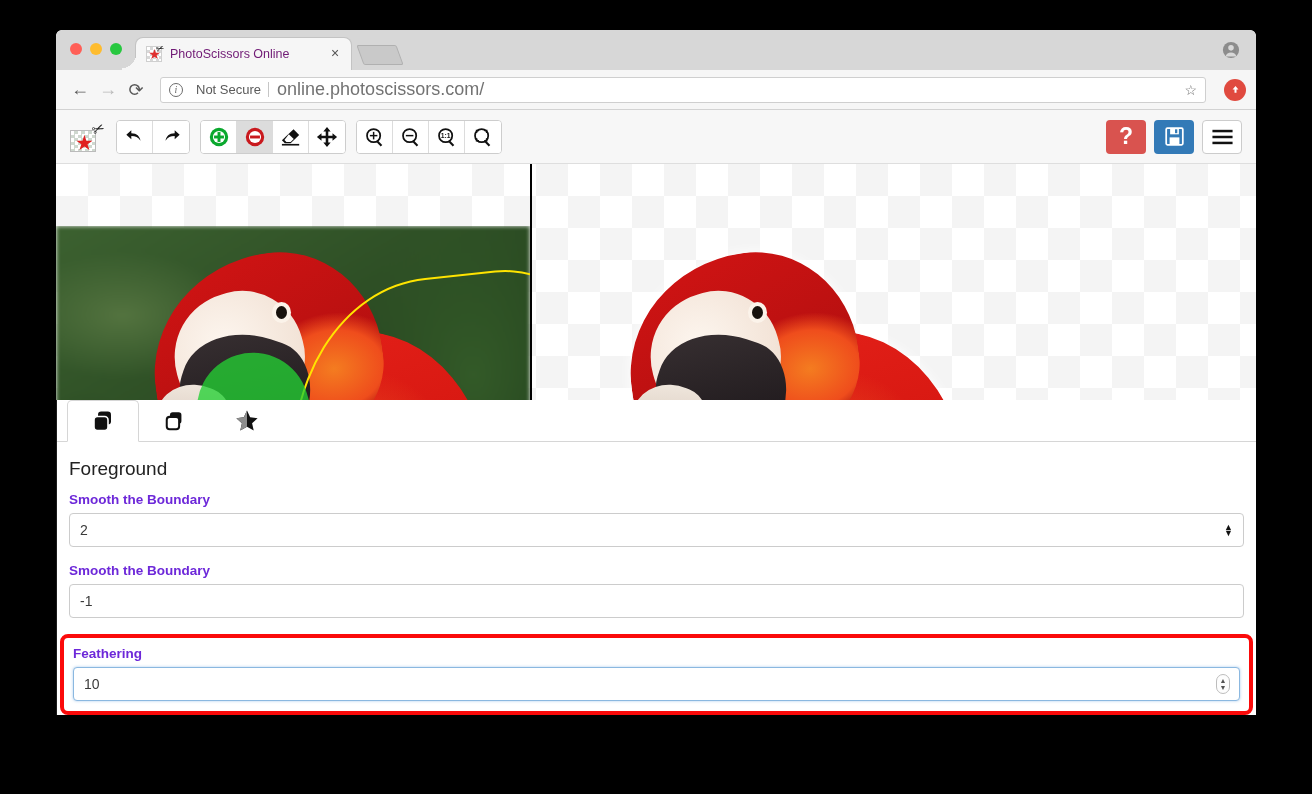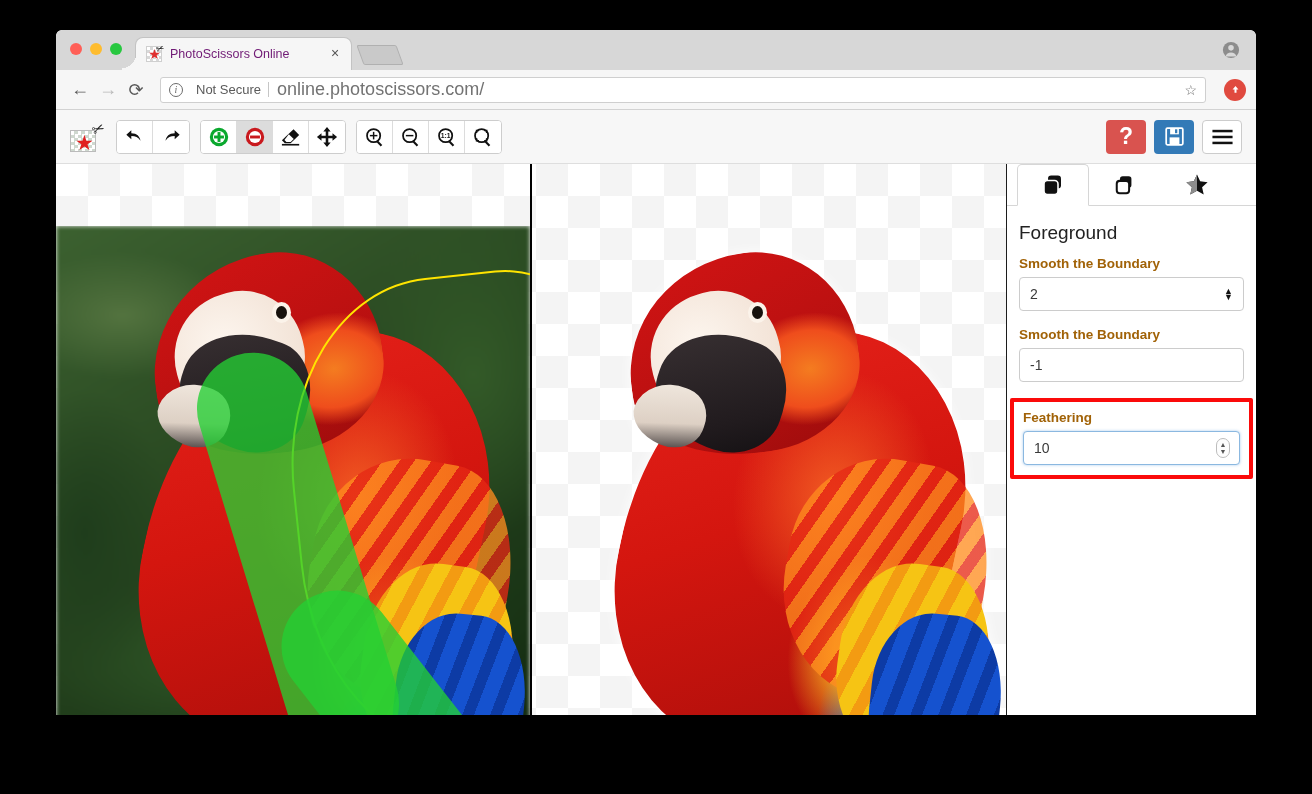"Foreground" #workarea { flex-direction: none -> column }
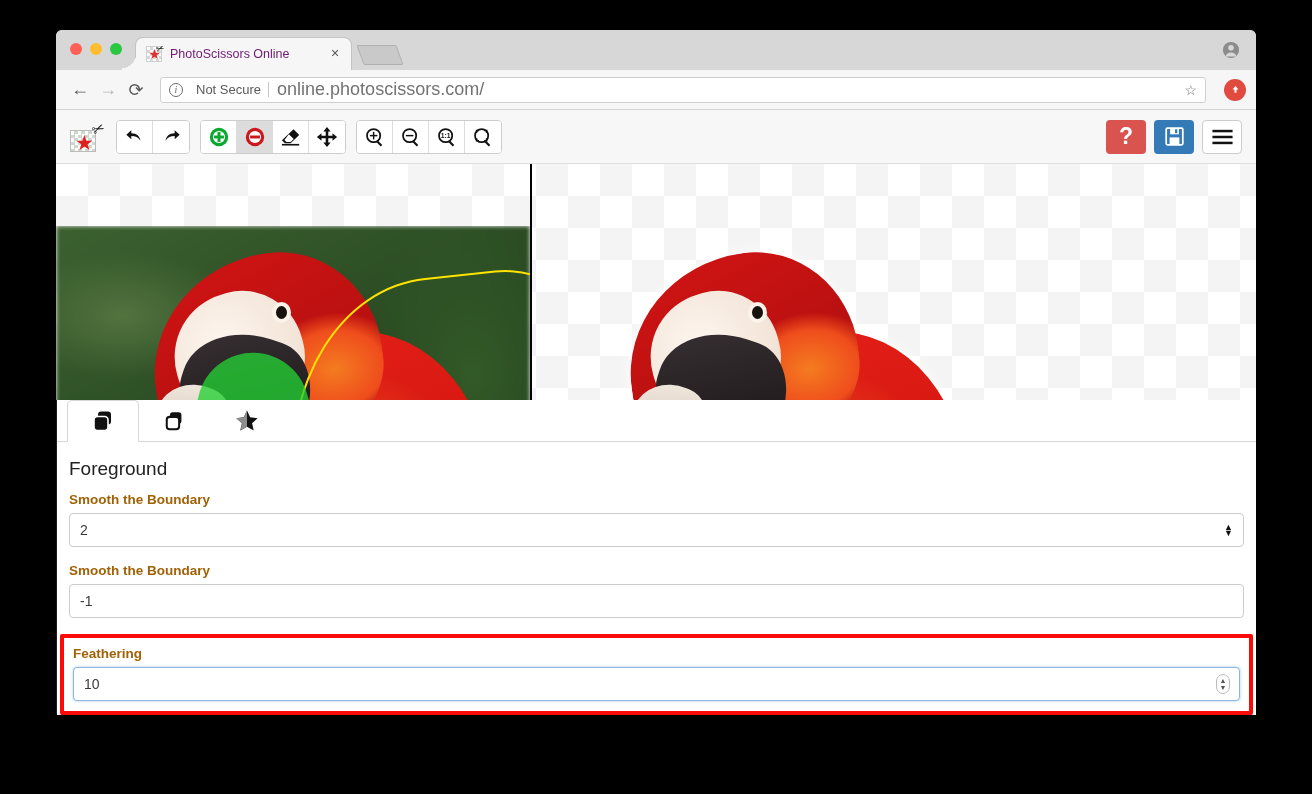"Smooth the Boundary" .field-label { color: #a16207 -> #6d28d9 }
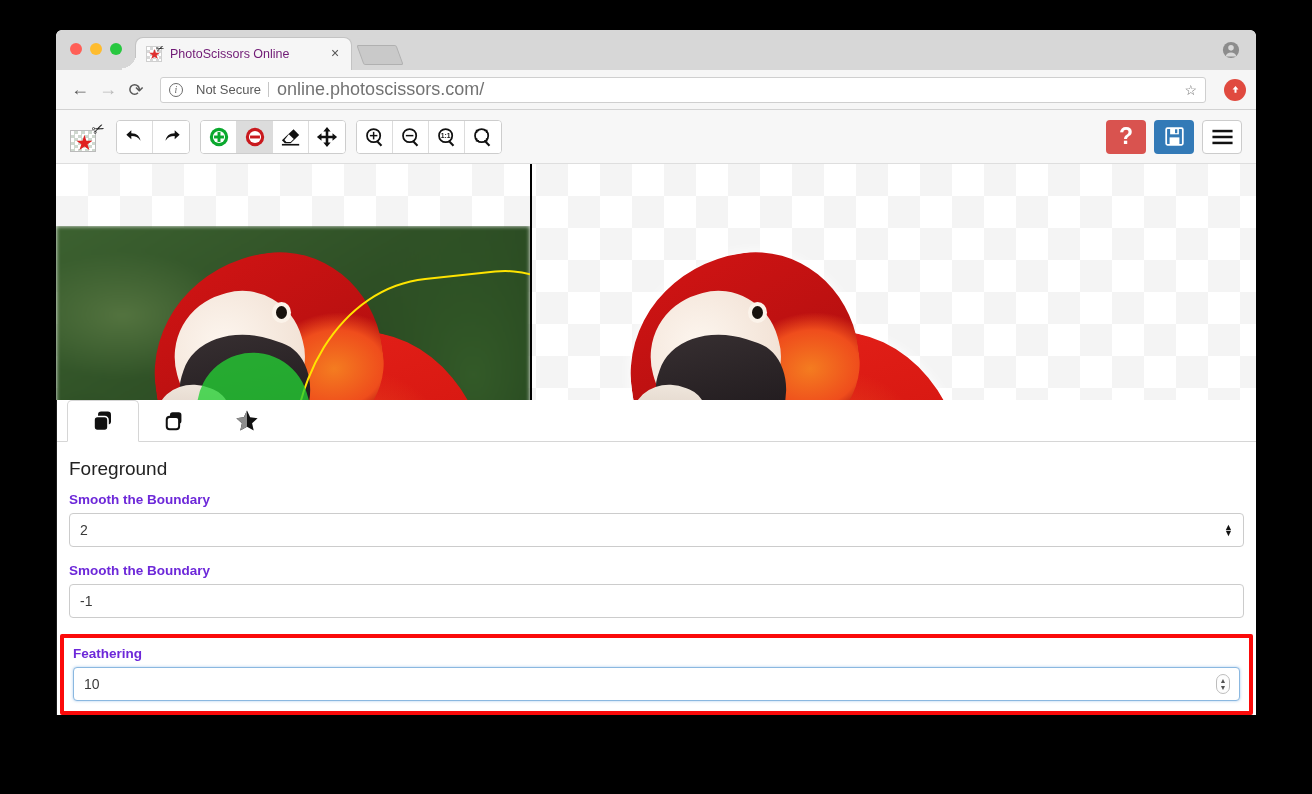"Feathering" #feathering-group { border-radius: 2px -> 8px }
